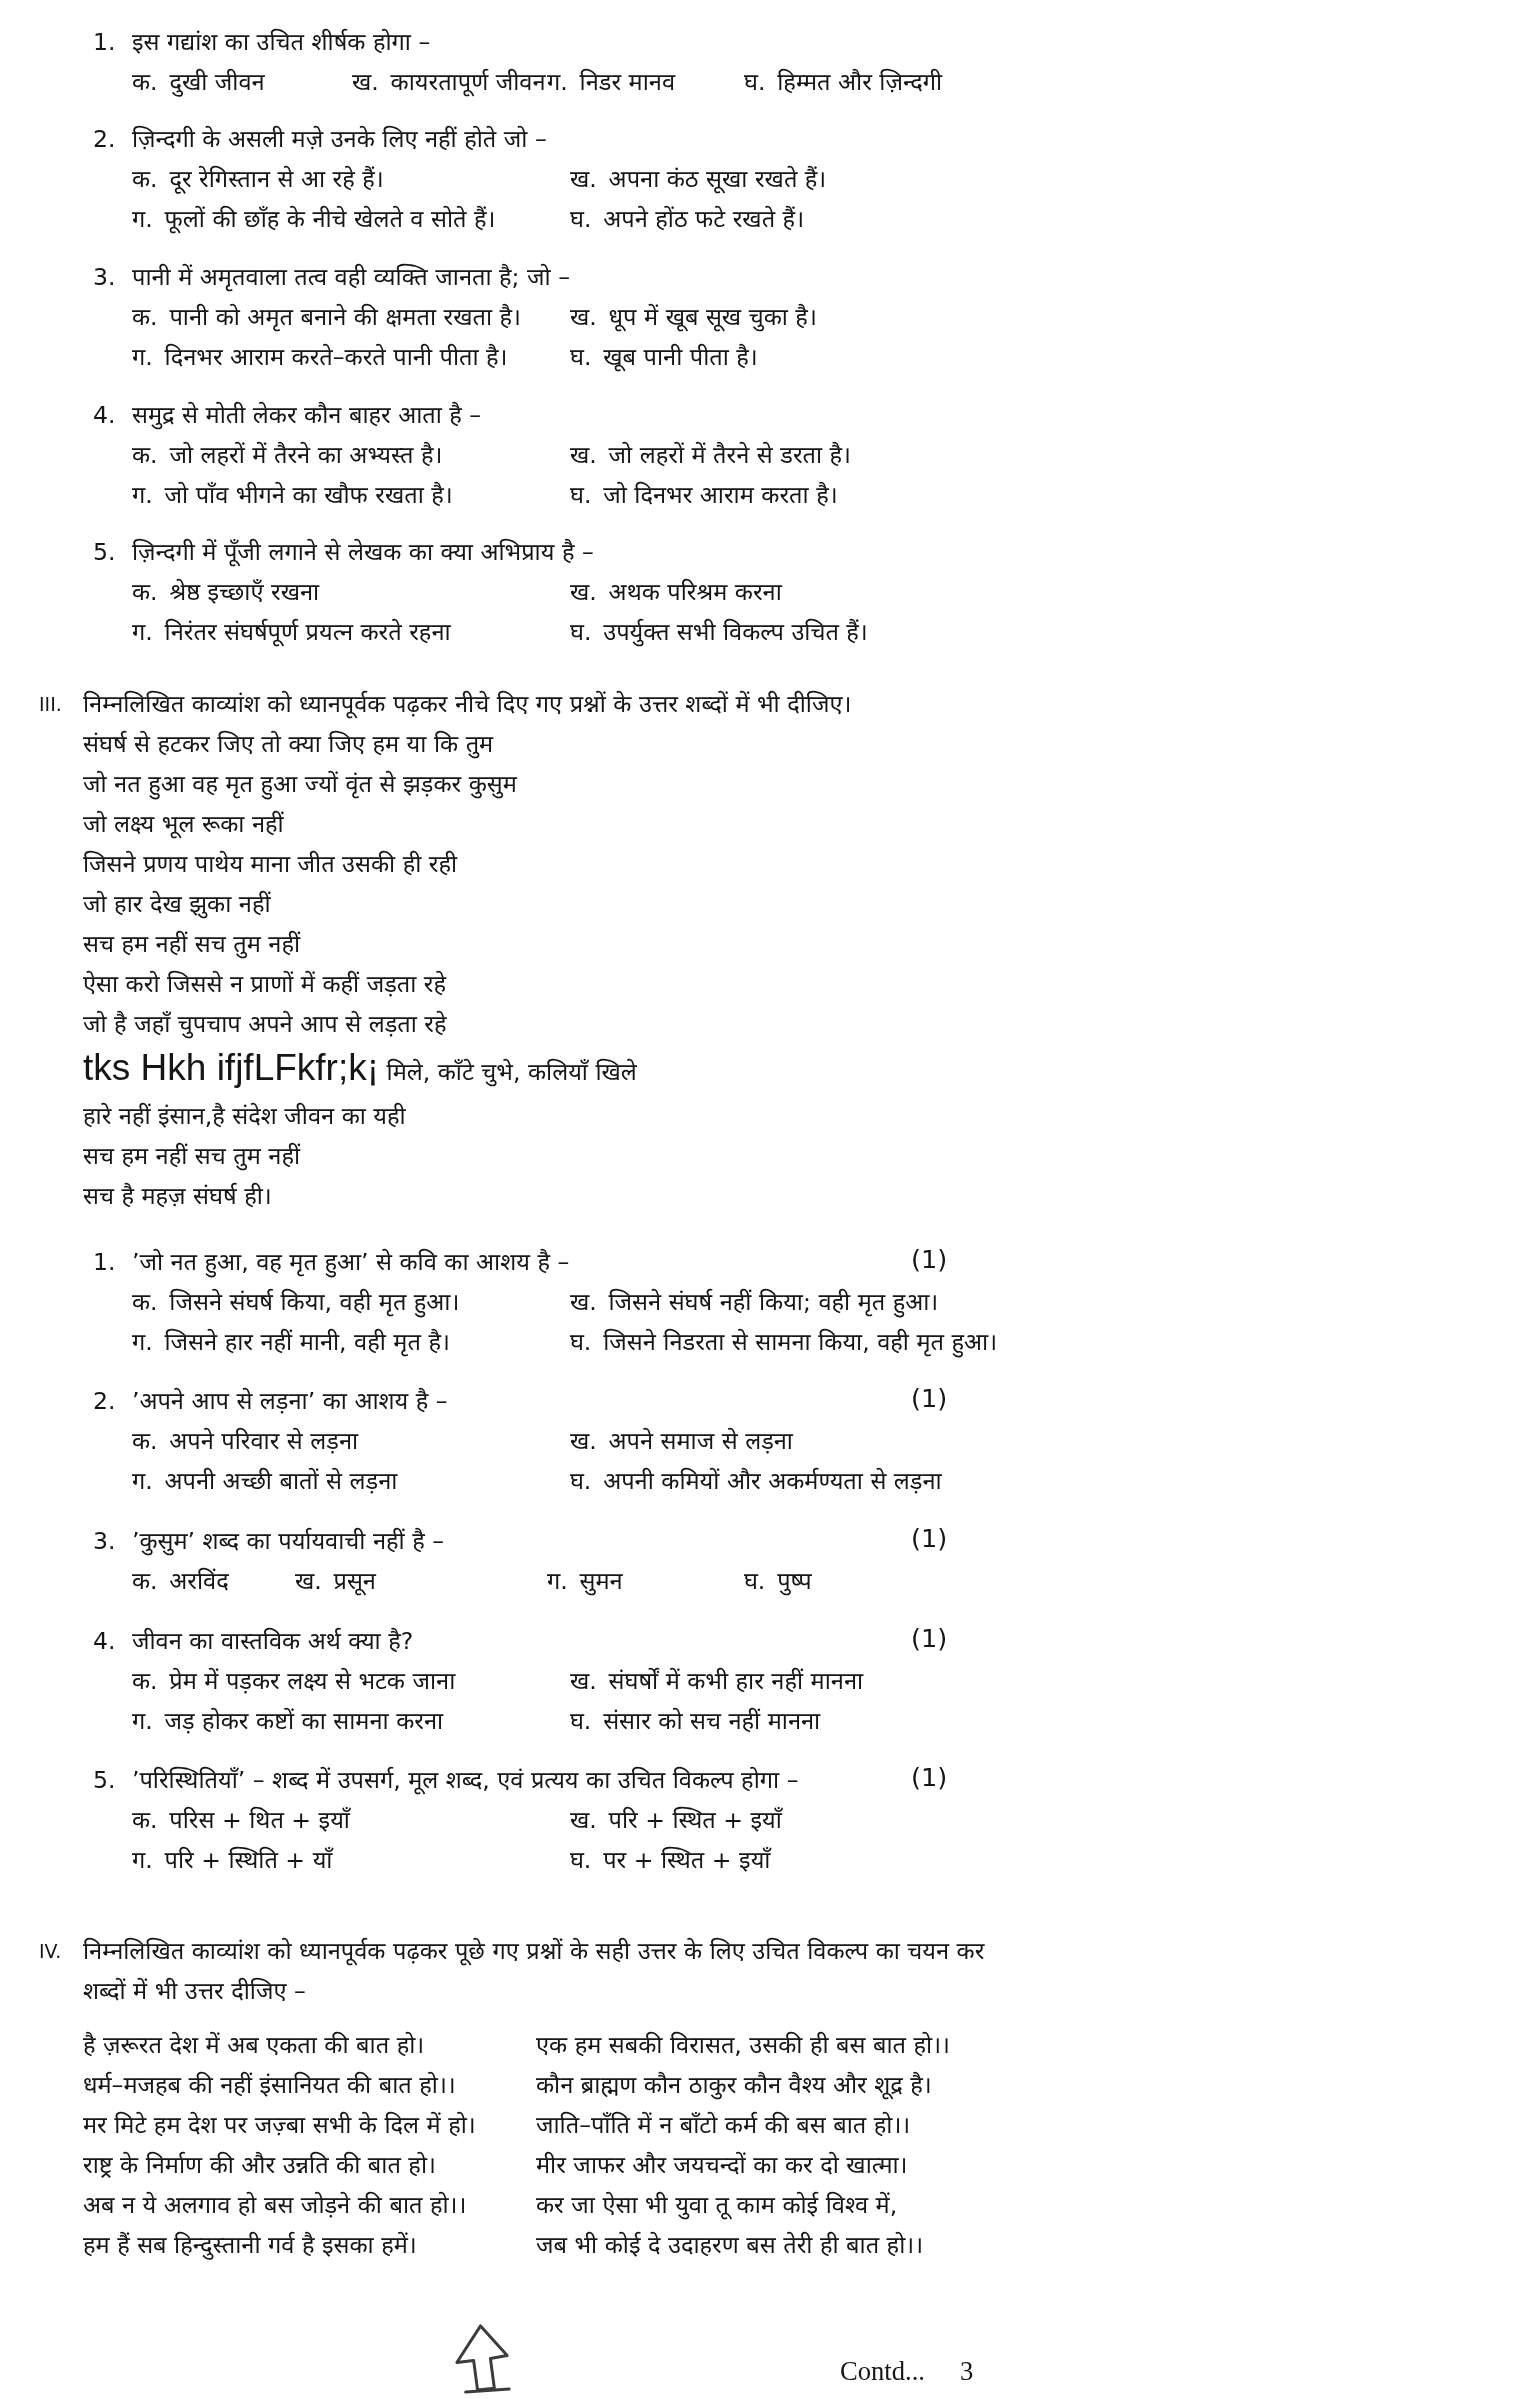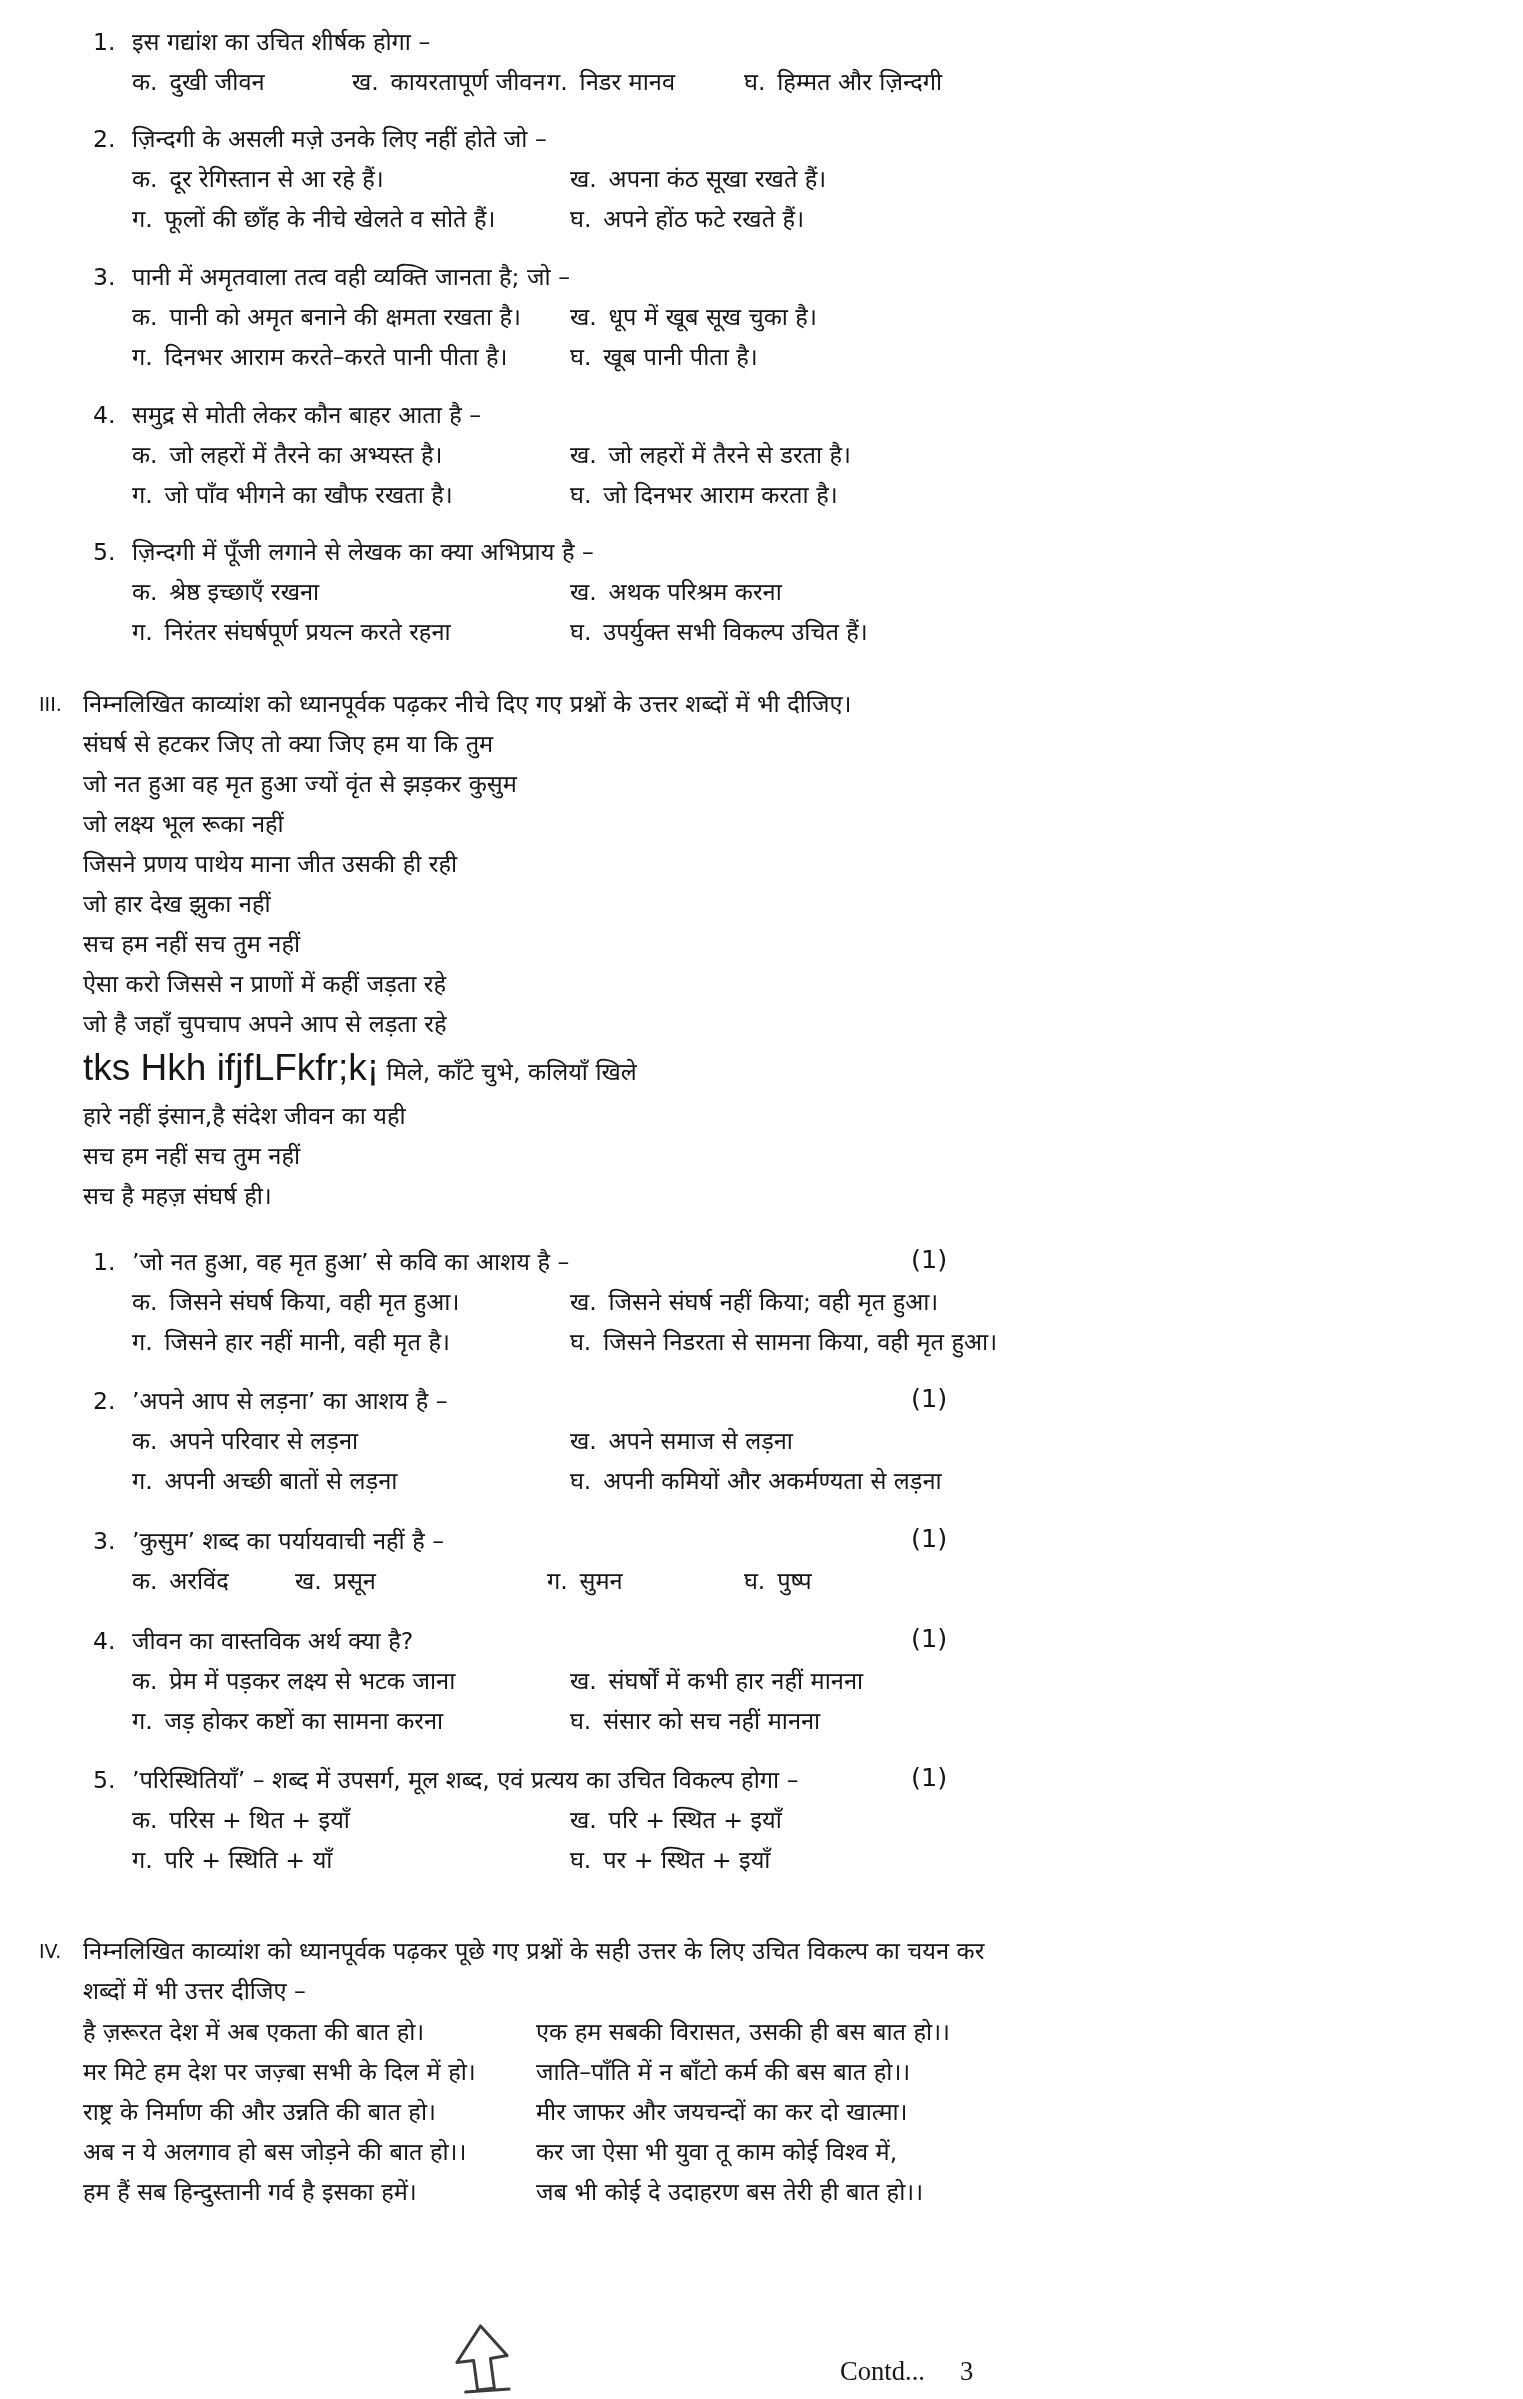"है ज़रूरत देश में अब" .couplets { margin-top: 1px -> 14px }
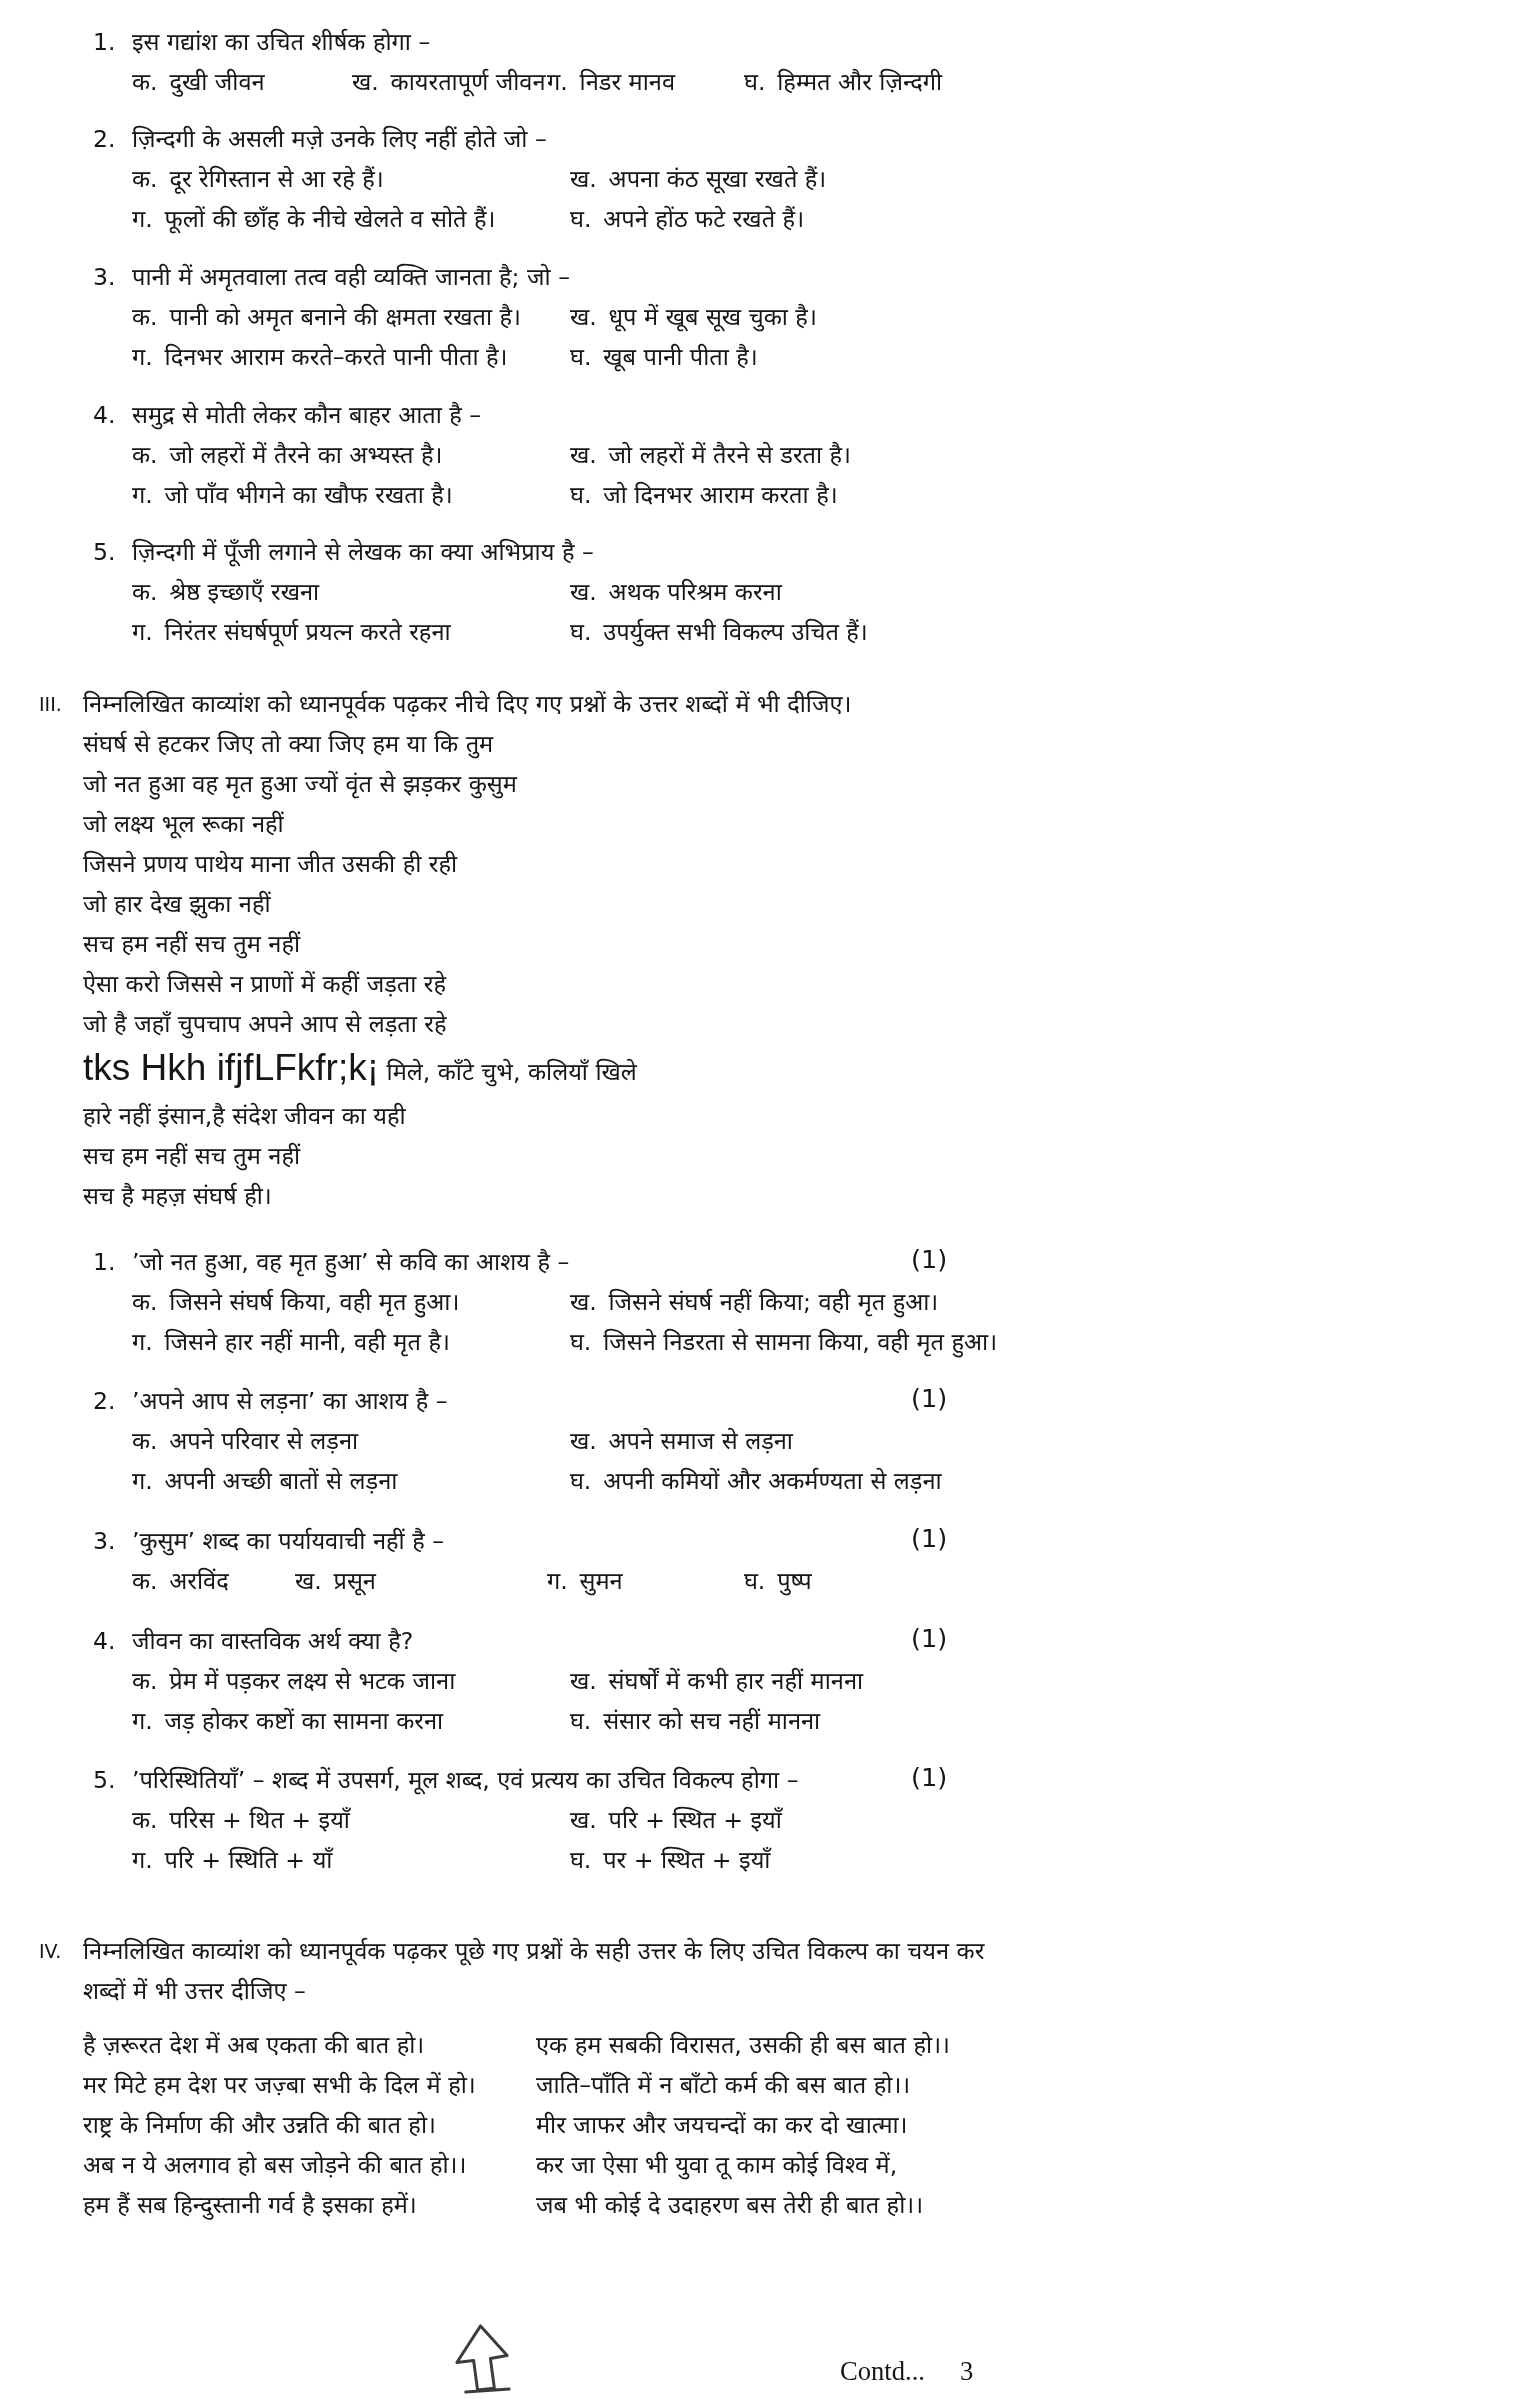"धर्म–मजहब की नहीं इंसानियत की" div.couplet { html: none -> <div> <div>धर्म–मजहब की नहीं इंसानियत की बात हो।।</div> <div>कौन ब्राह्मण कौन ठाकुर कौन वैश्य और शूद्र है।</div> </div> }
